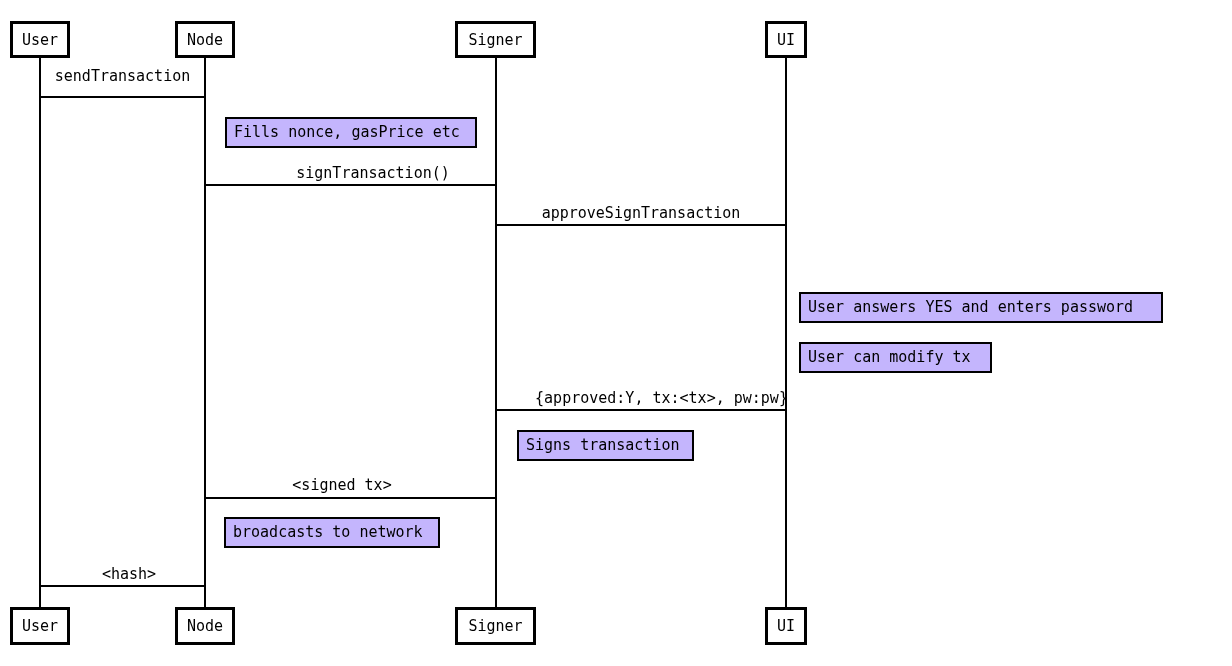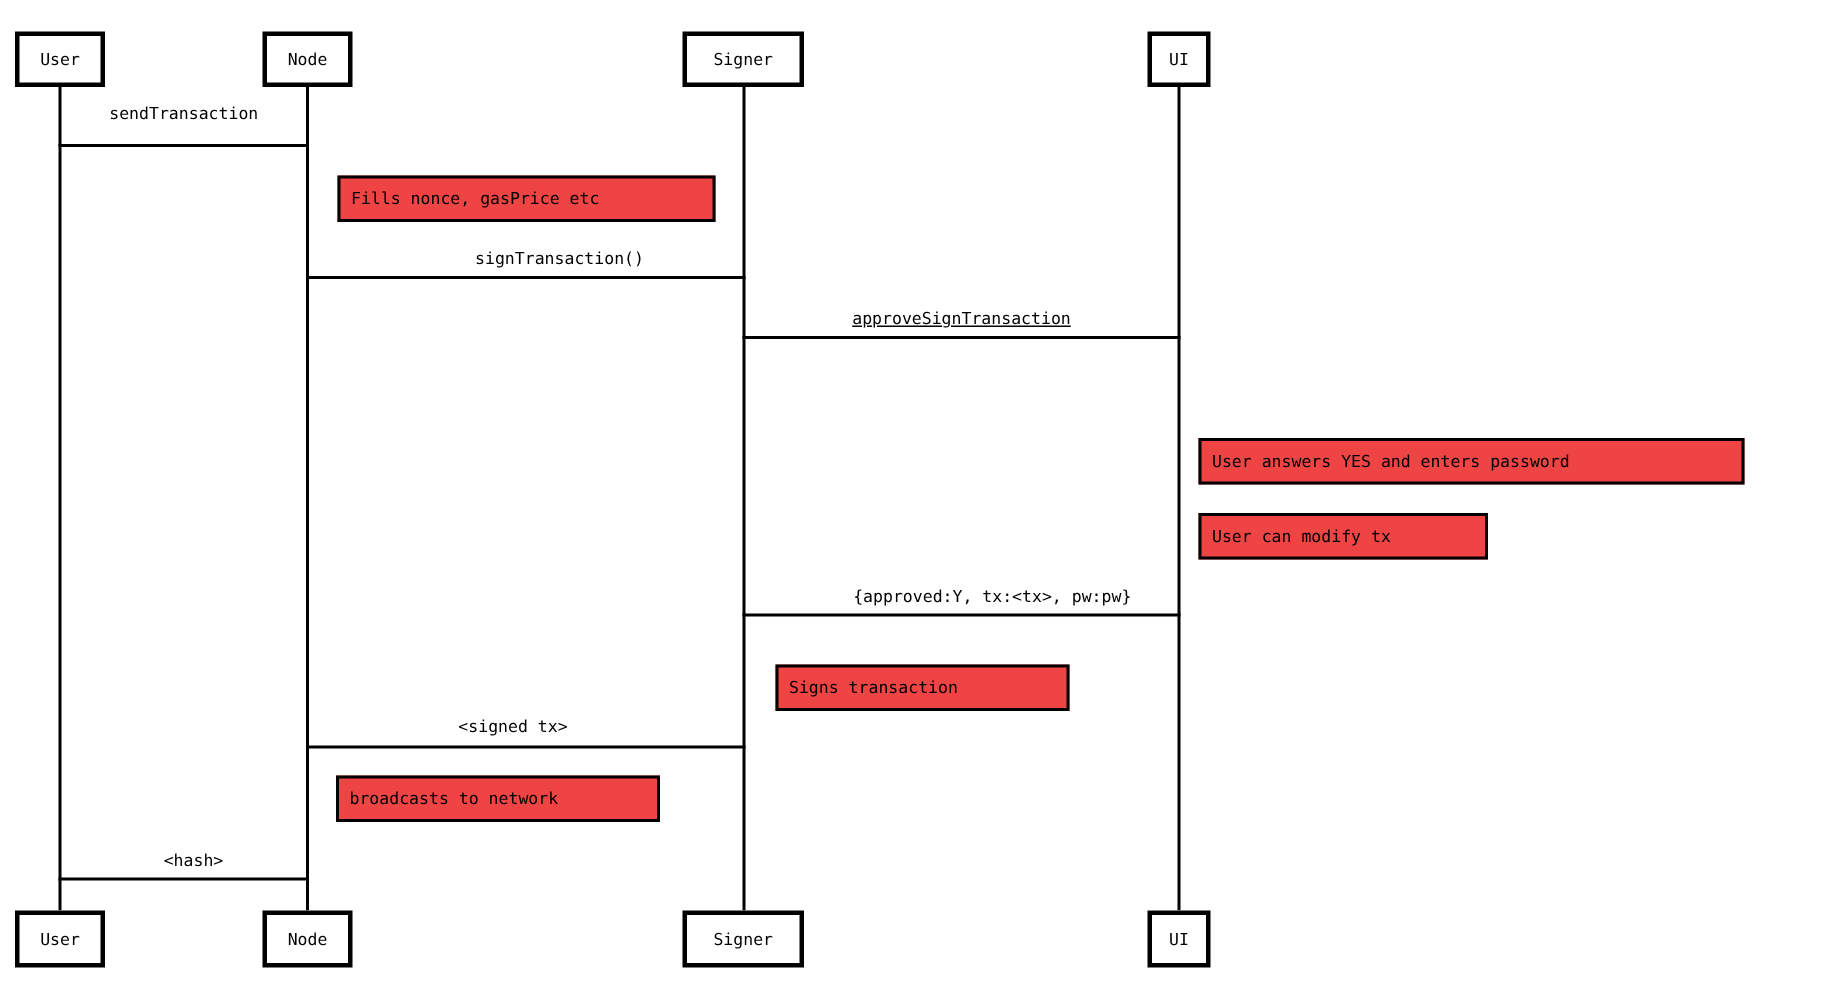"User" .canvas { font-size: 11px -> 15px }
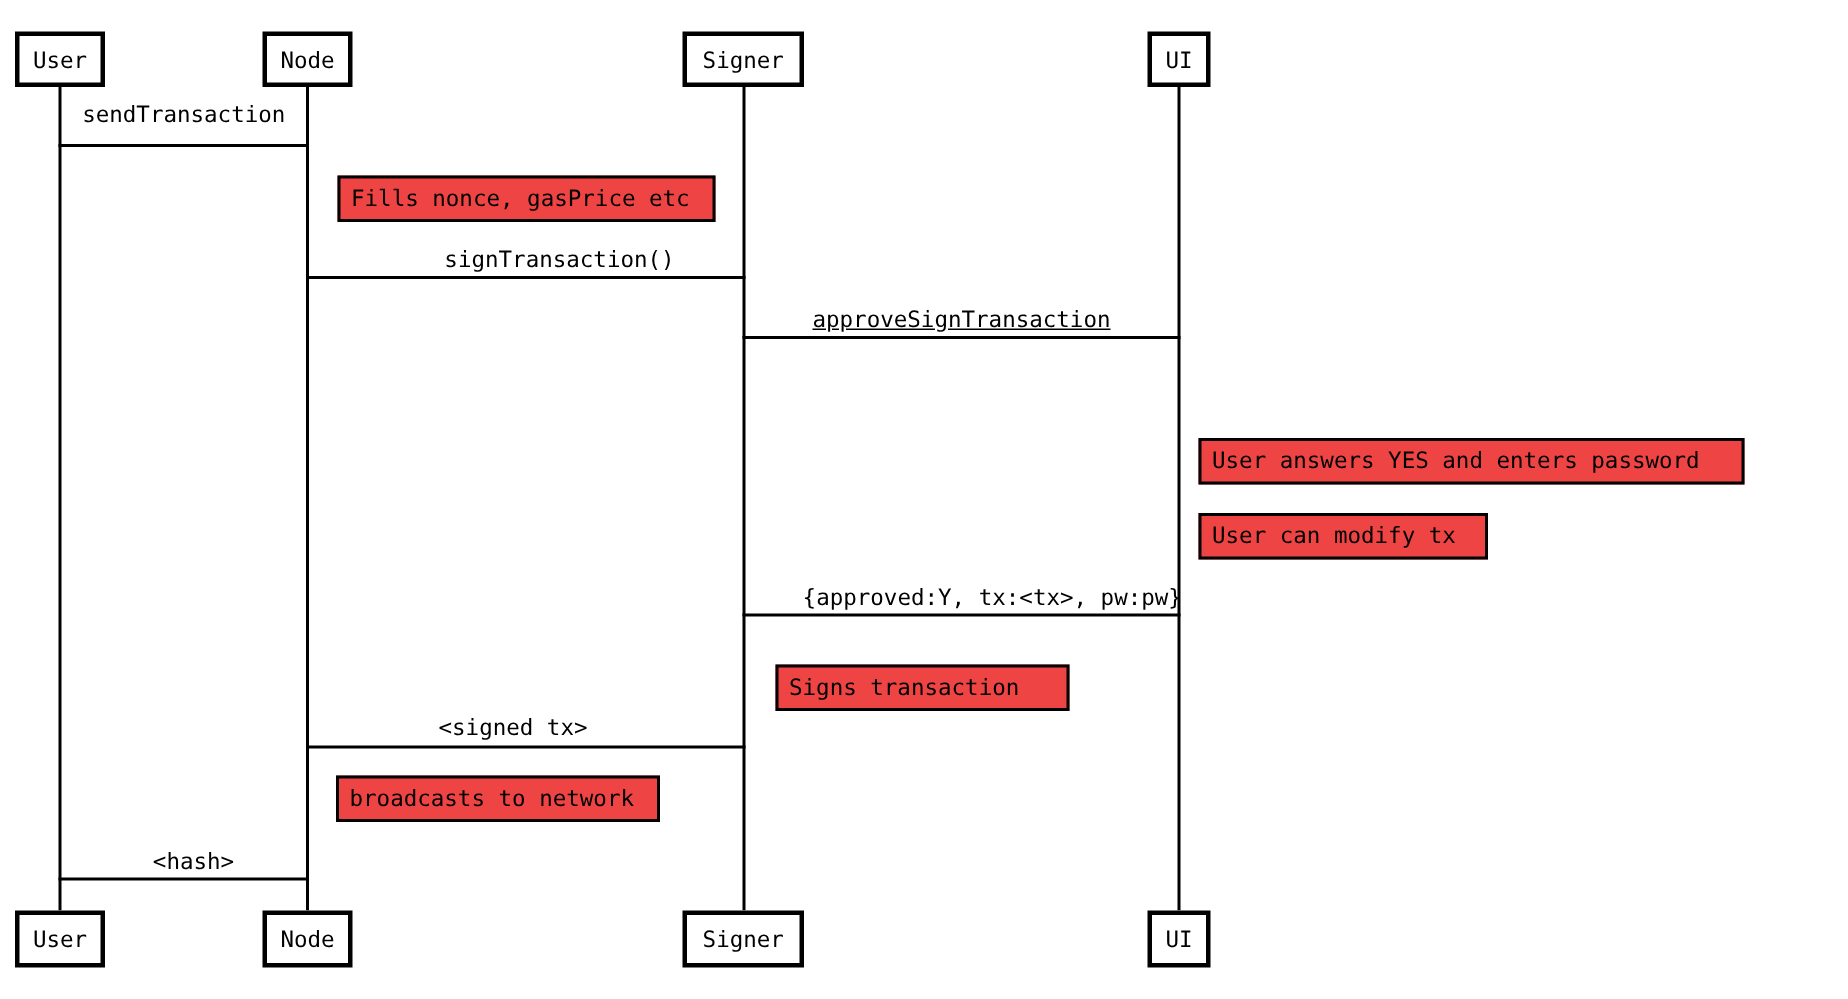"Fills nonce, gasPrice etc" .note { background: #ef4444 -> #c4b5fd }
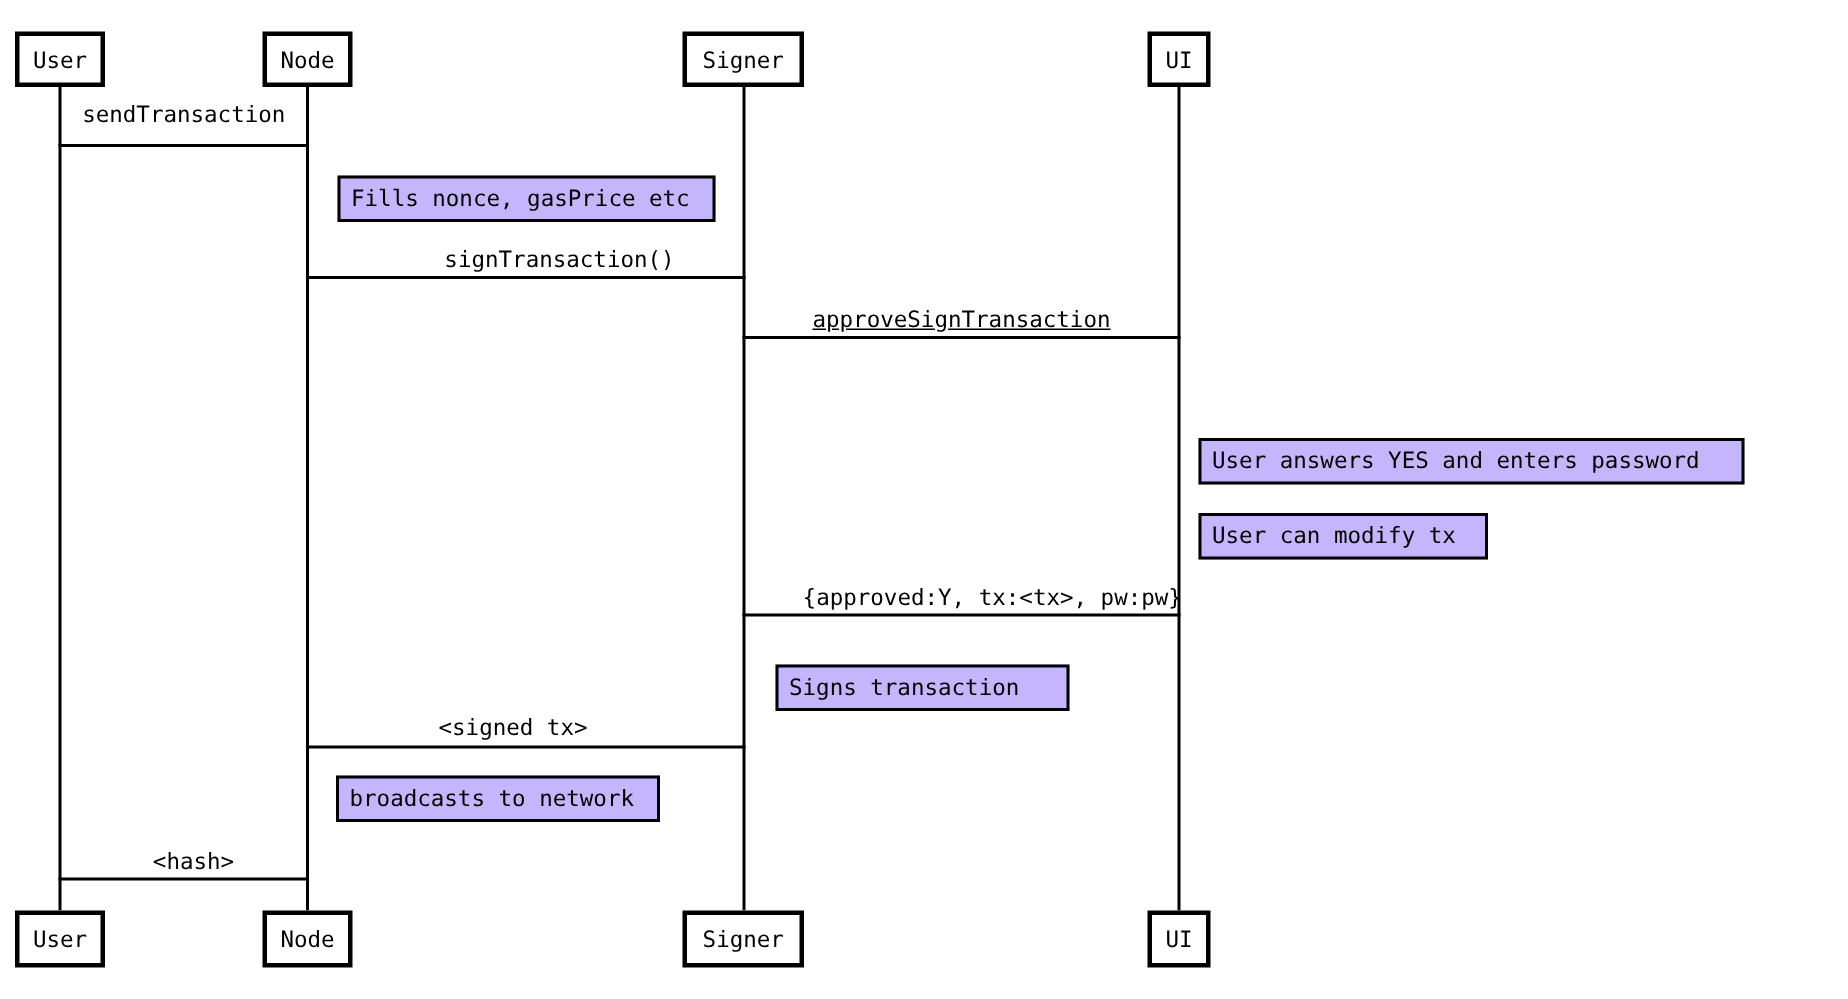"approveSignTransaction" div.msg-label { text-decoration: underline -> none }
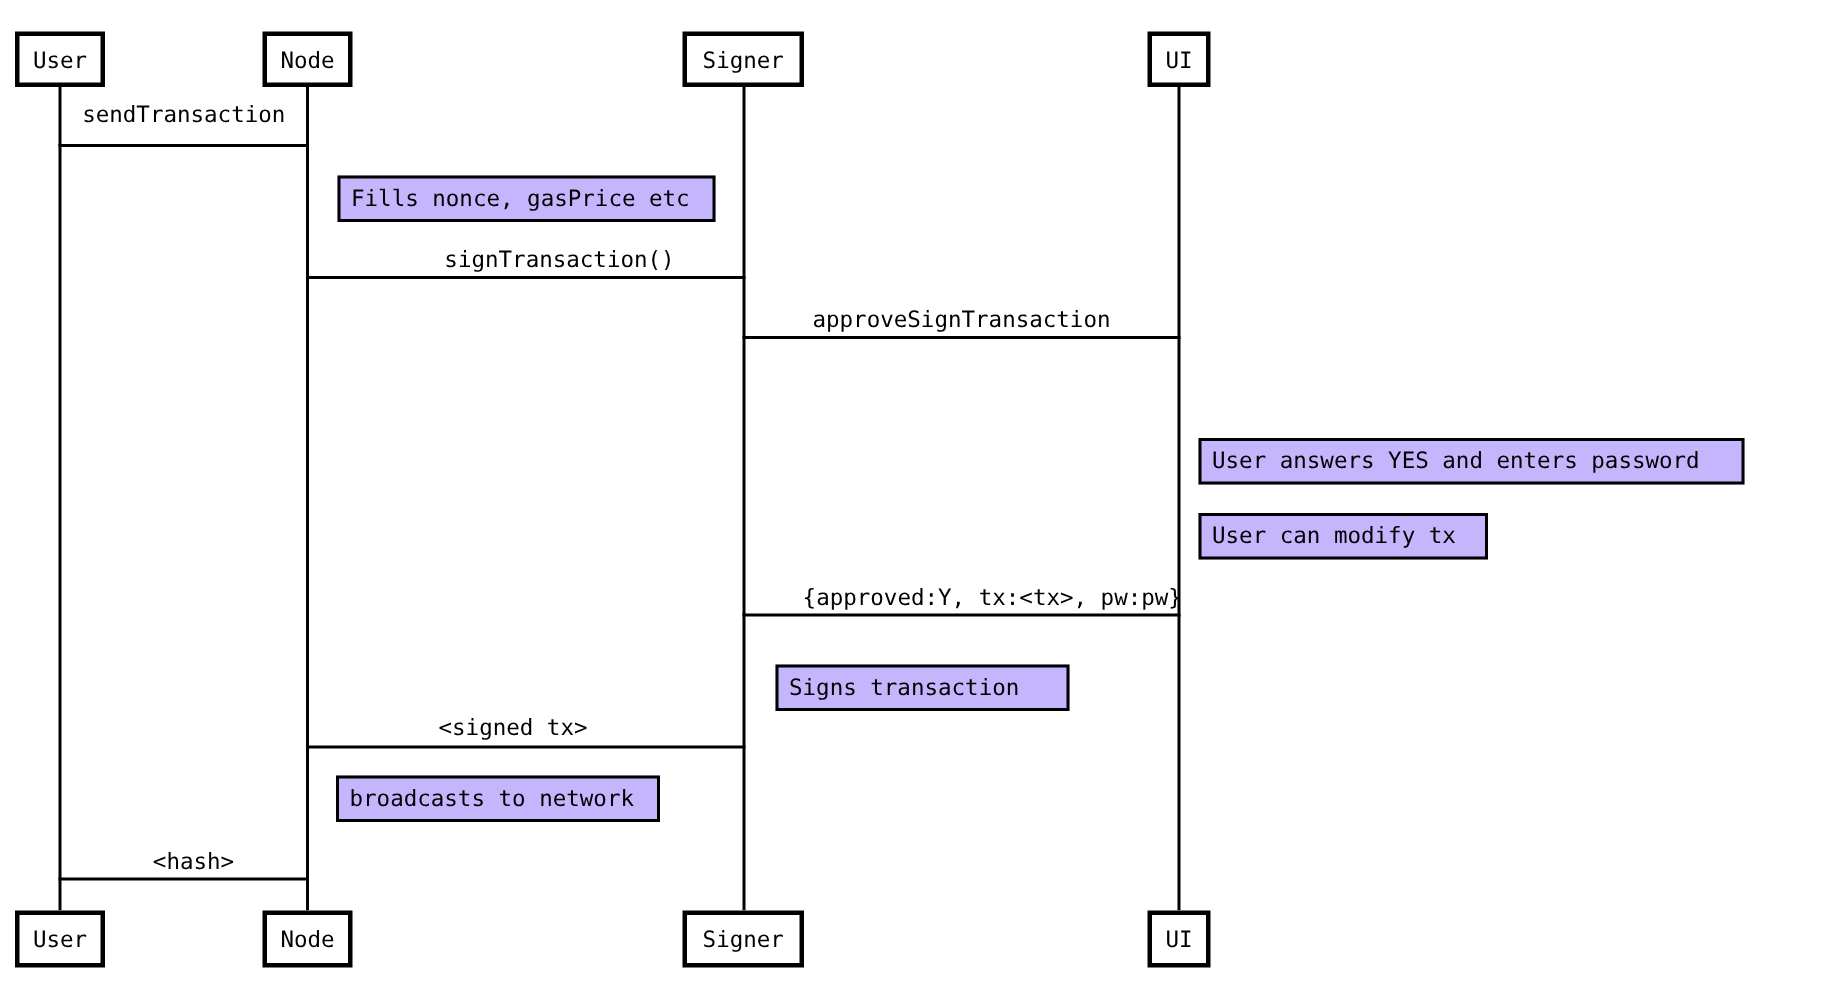"Signs transaction" div.note { margin-top: 13px -> none; width: 196px -> 177px }
